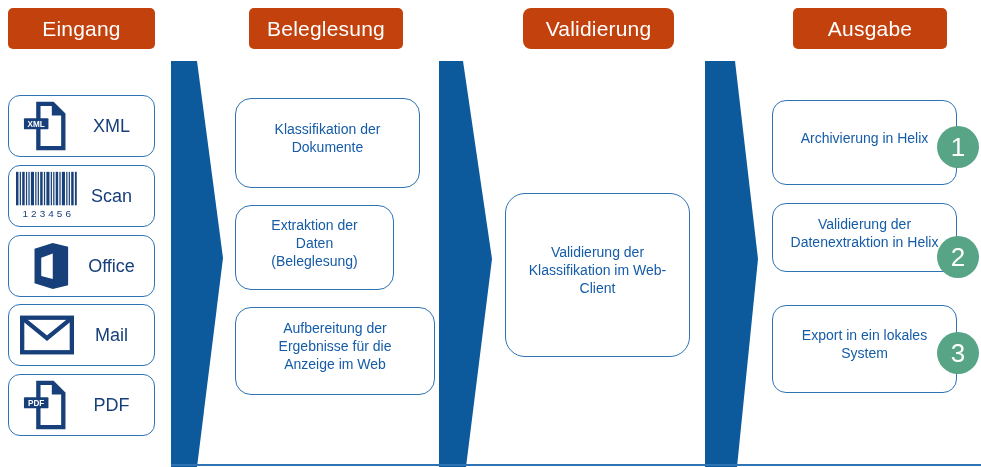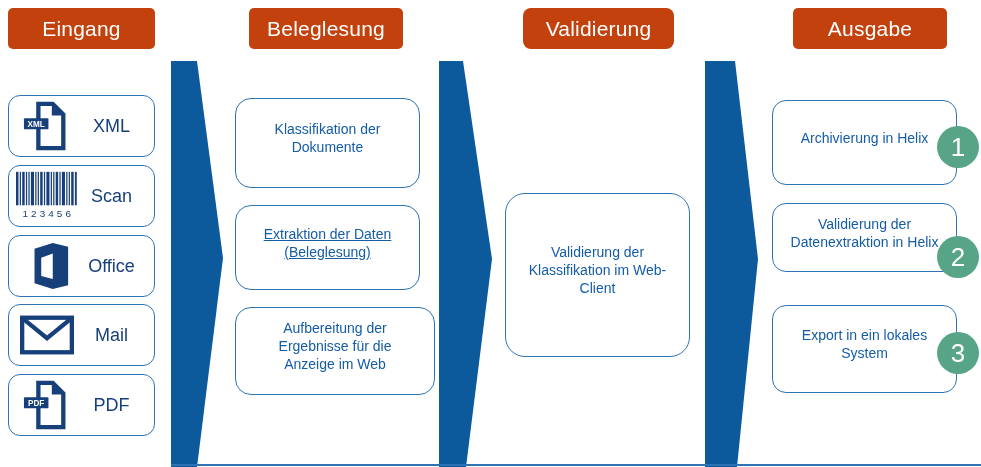"Extraktion der Daten (Beleglesung)" div.step { text-decoration: underline -> none; width: 185px -> 159px }
